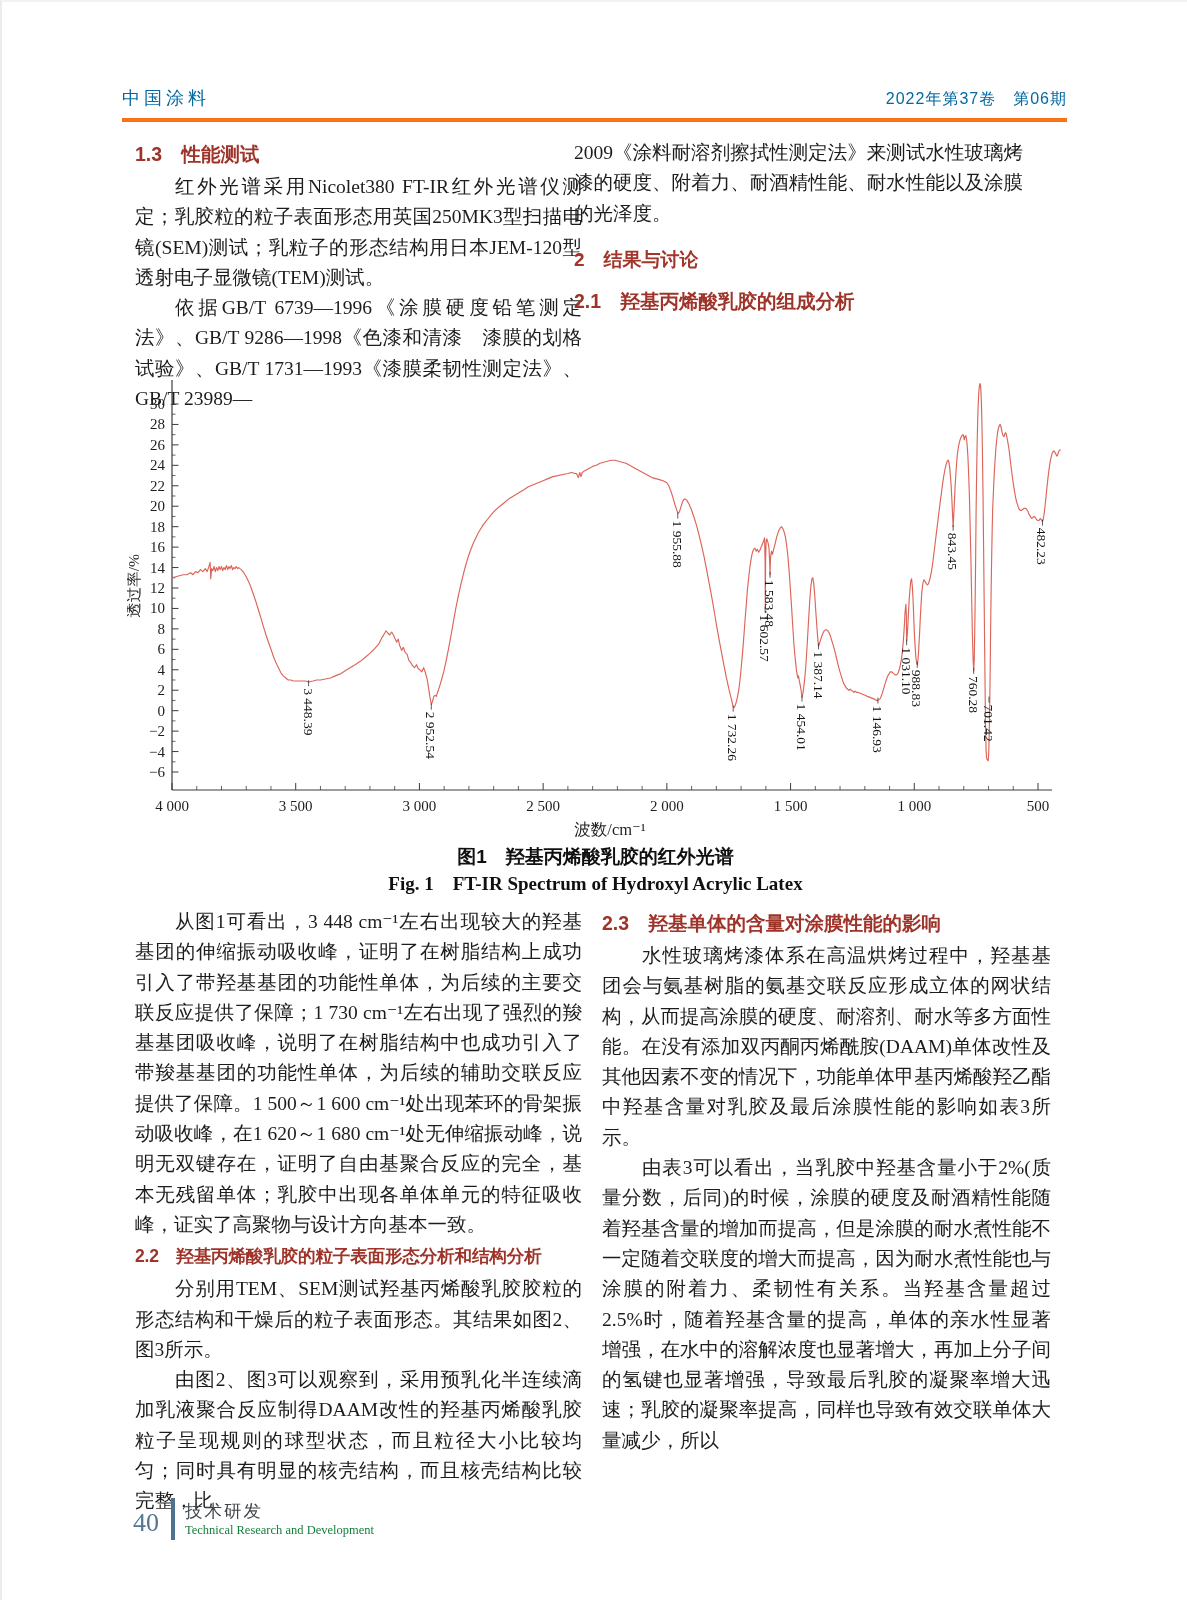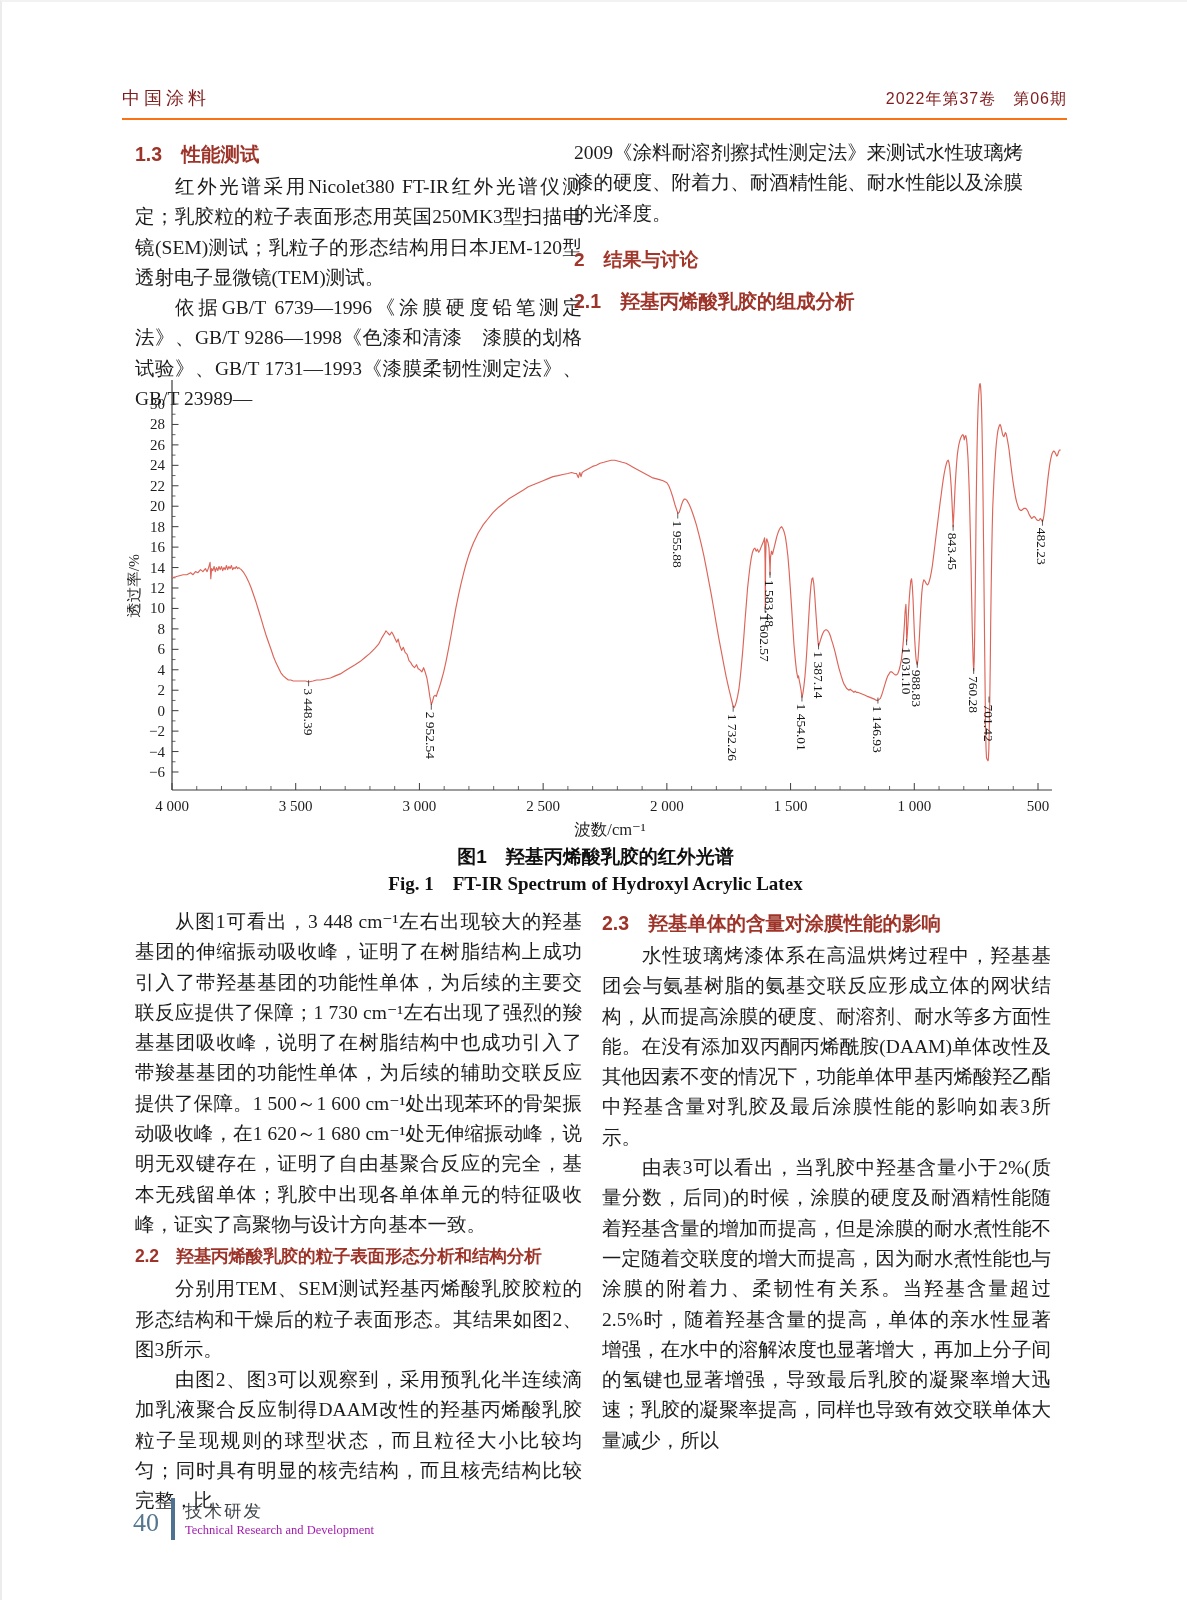"中国涂料" .header { border-bottom: 2px solid #f97316 -> 4px solid #f97316; color: #7f1d1d -> #0369a1 }
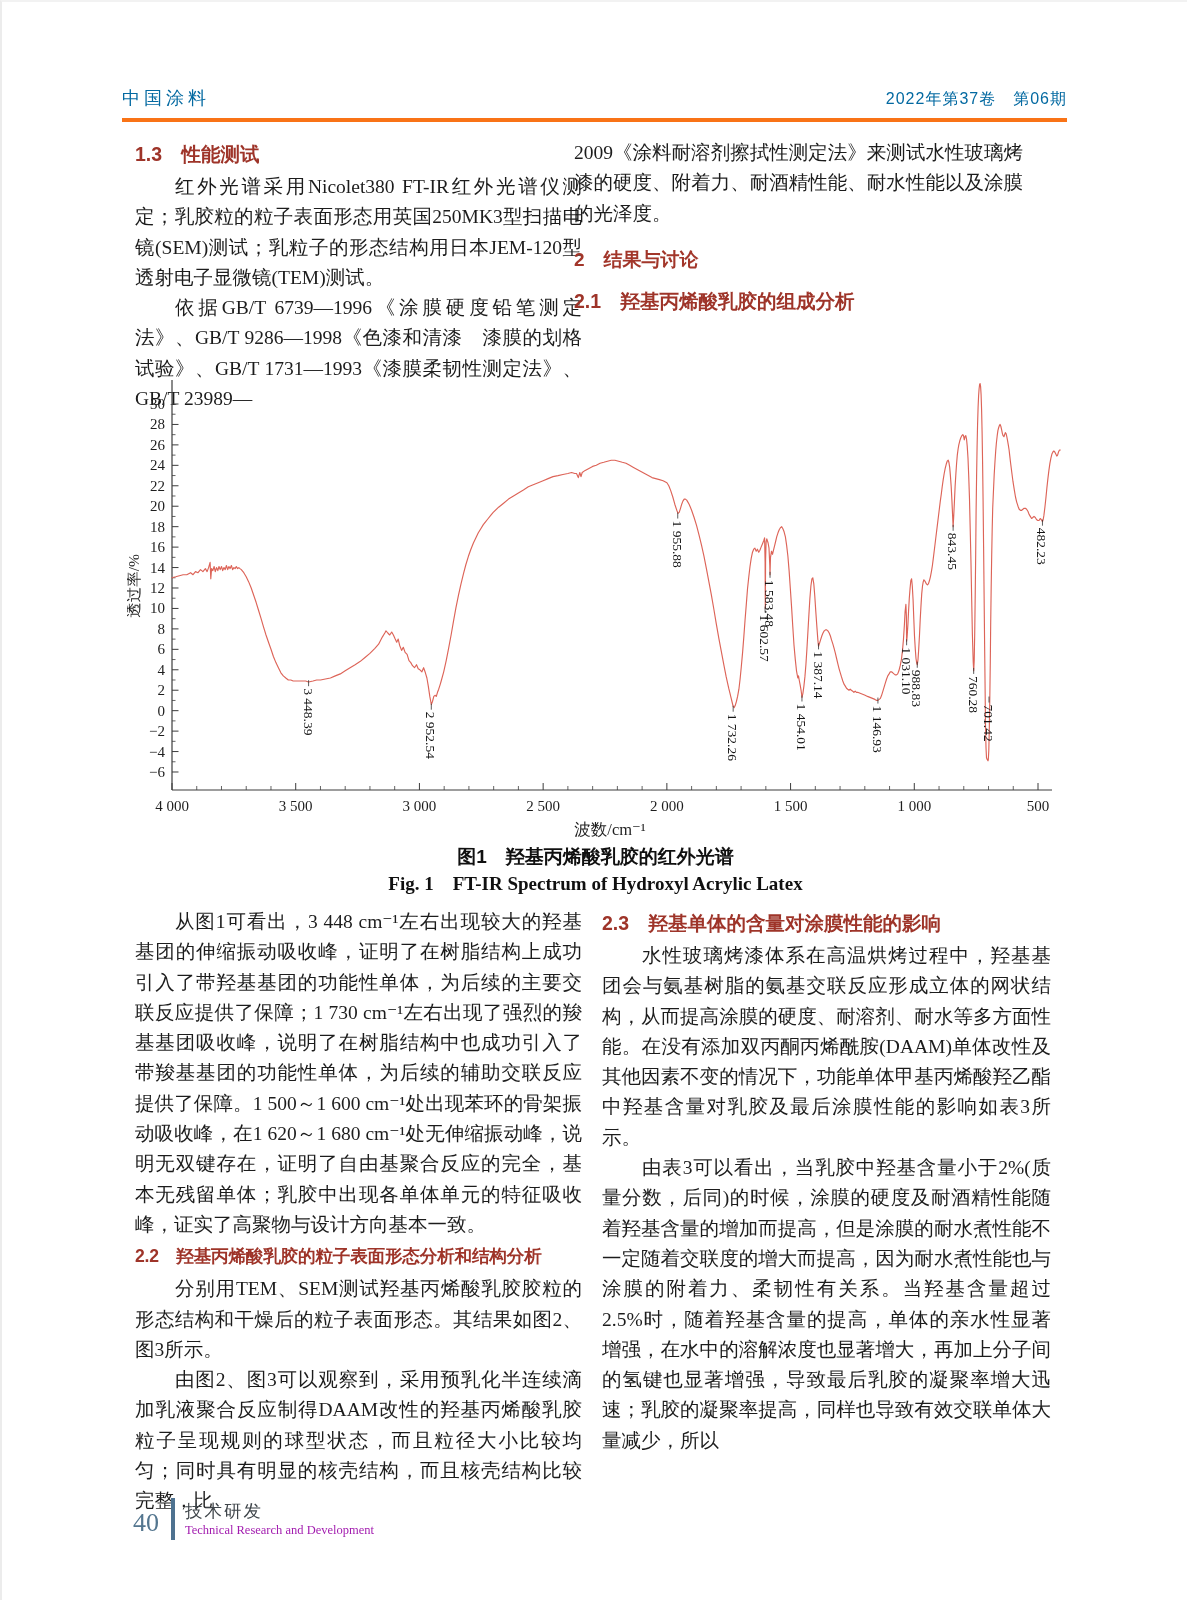"Technical Research and Development" .foot-en { color: #a21caf -> #15803d }
